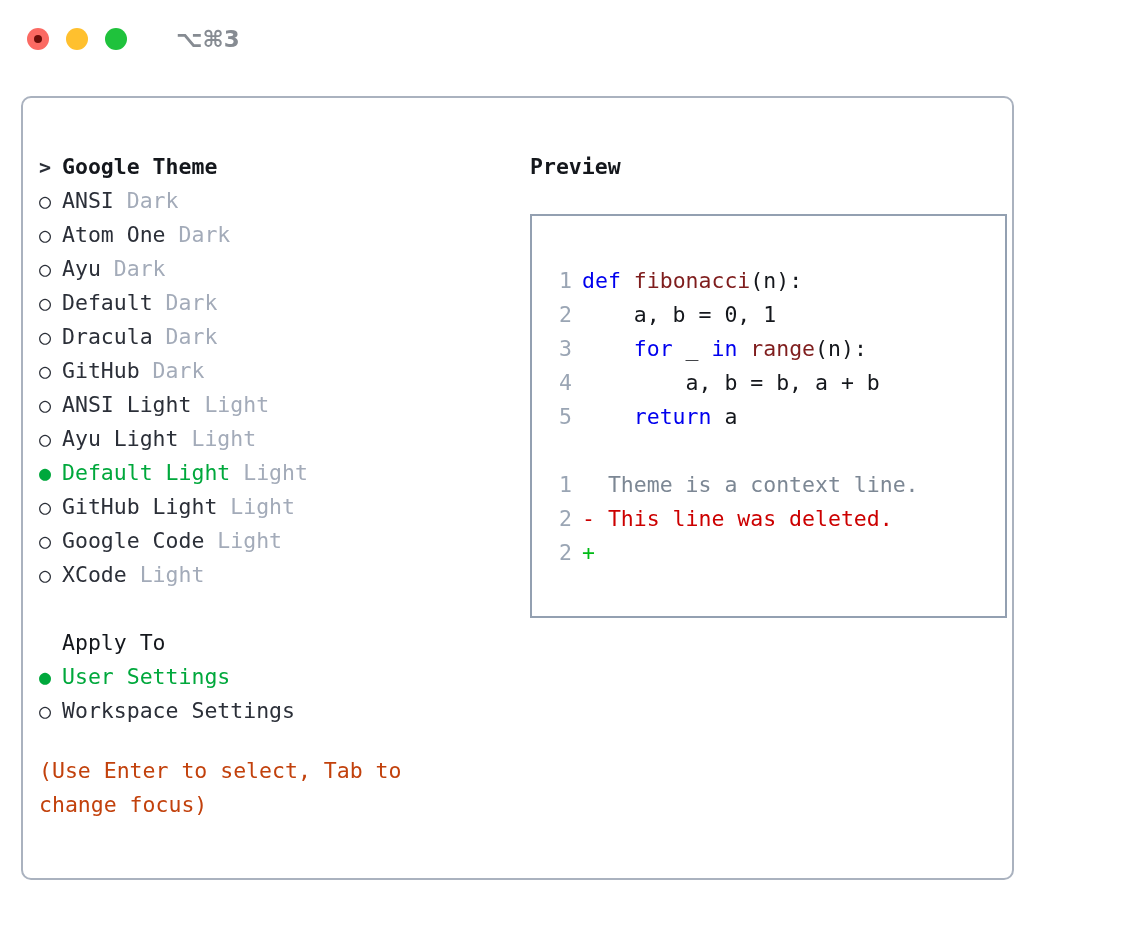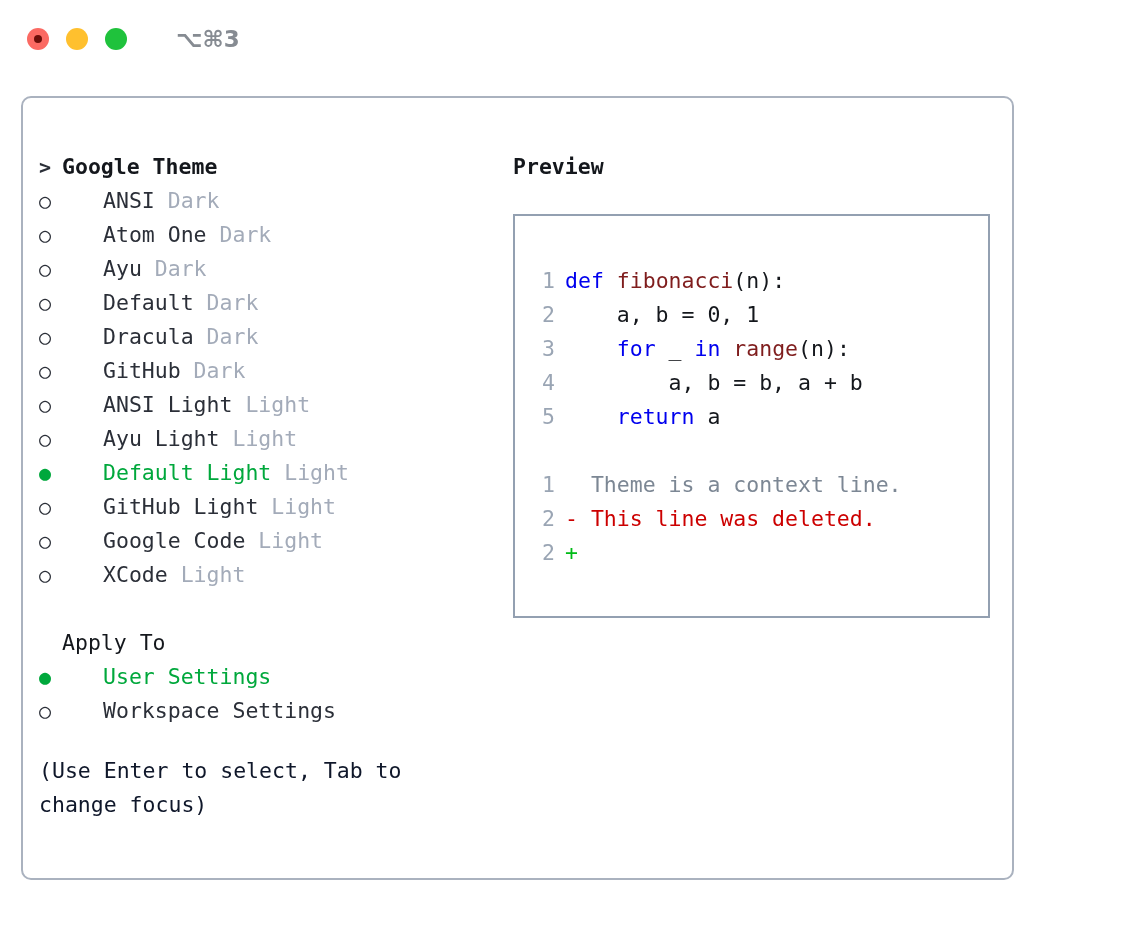"Preview" .right-col { left: 490px -> 507px }
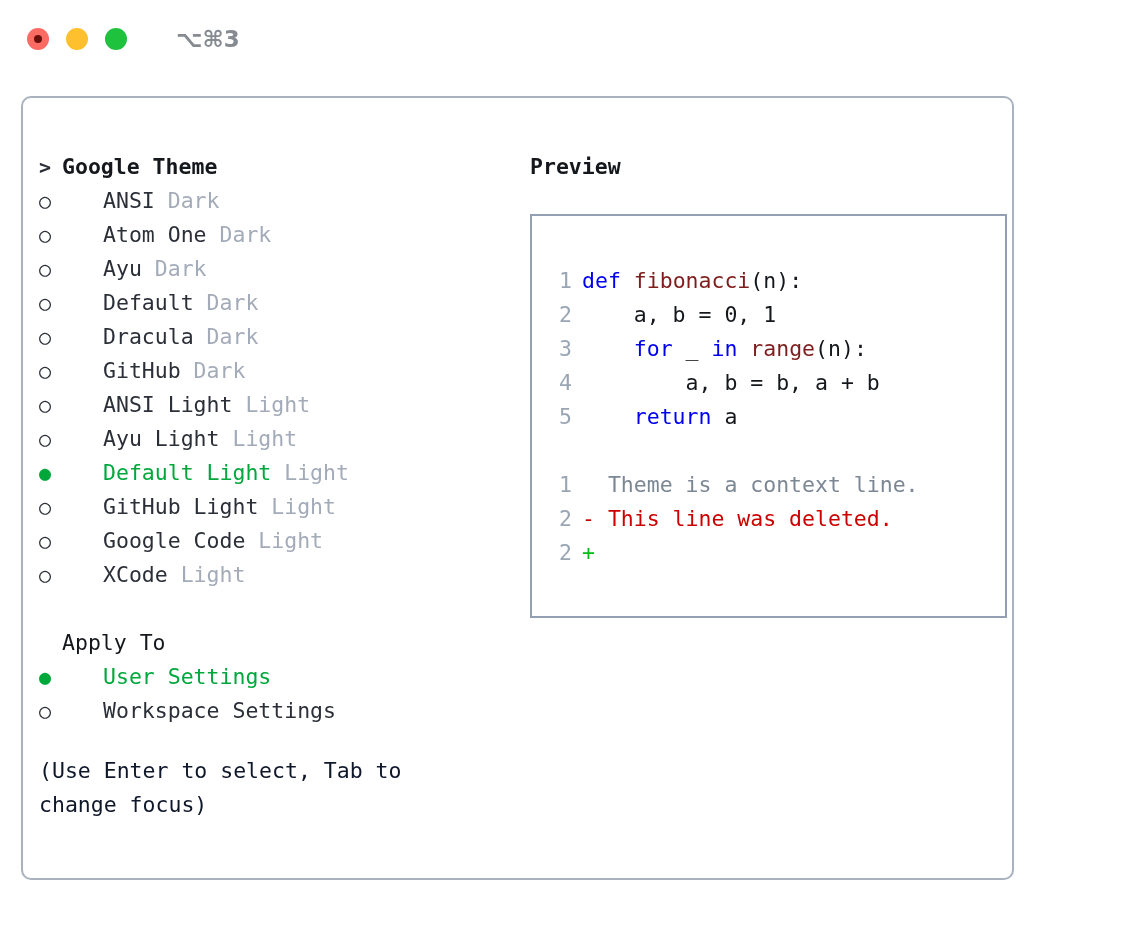"ANSI" .name { margin-left: 41px -> none }
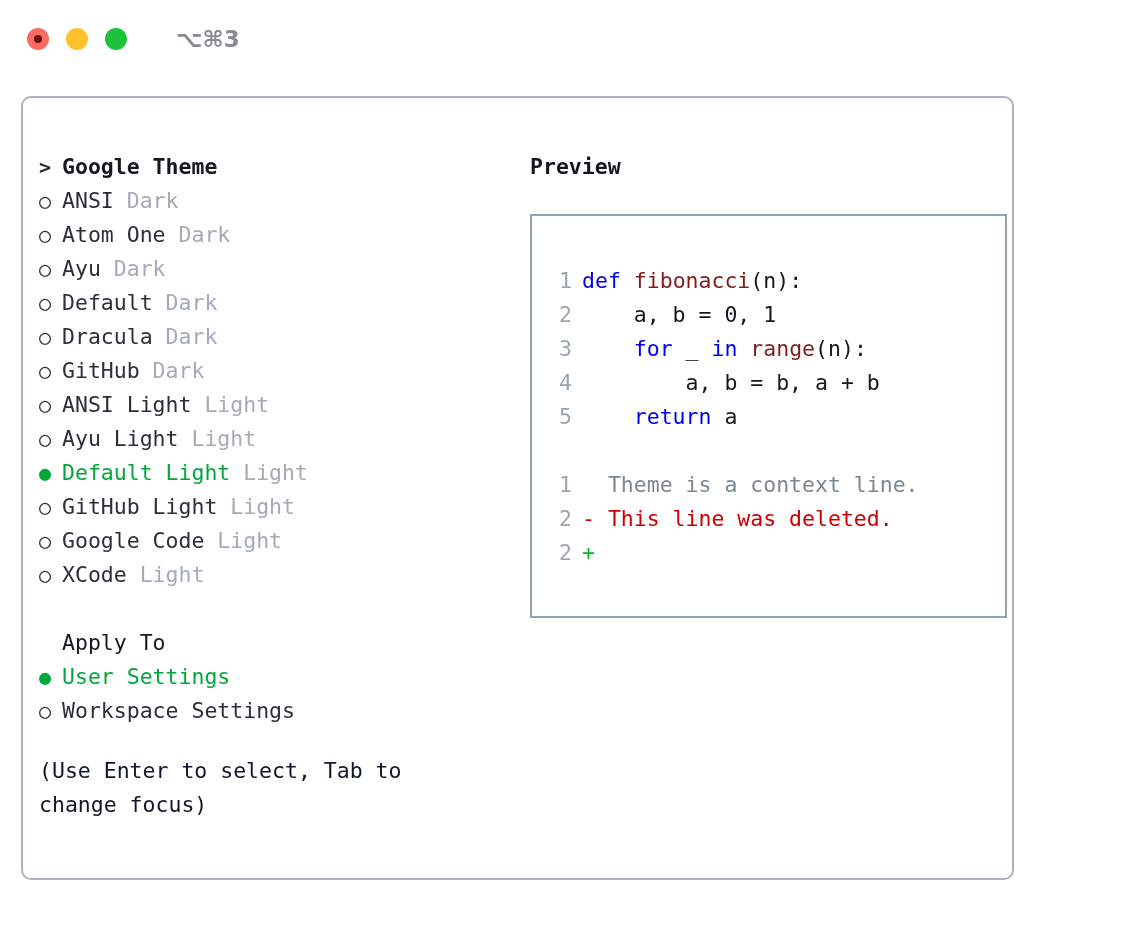"(Use Enter to select, Tab" .hint { color: #0f172a -> #c2410c }
